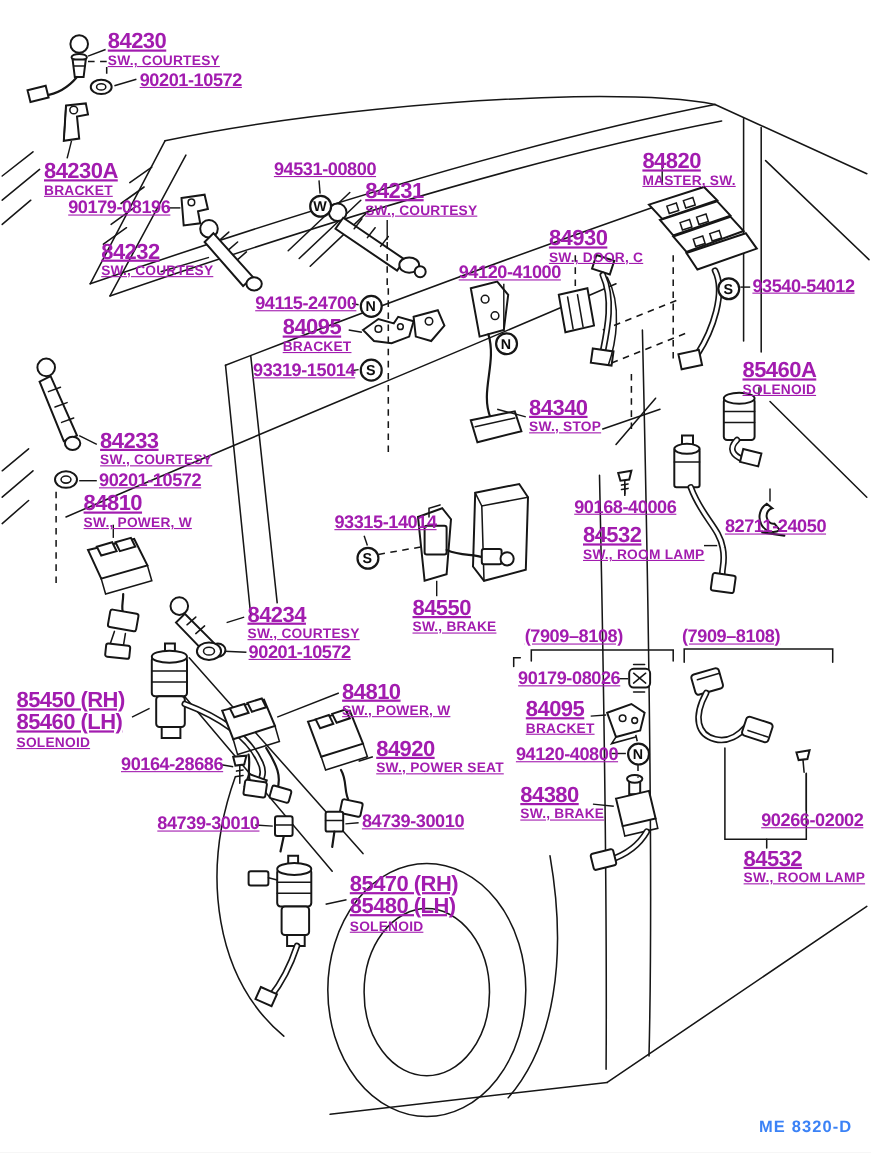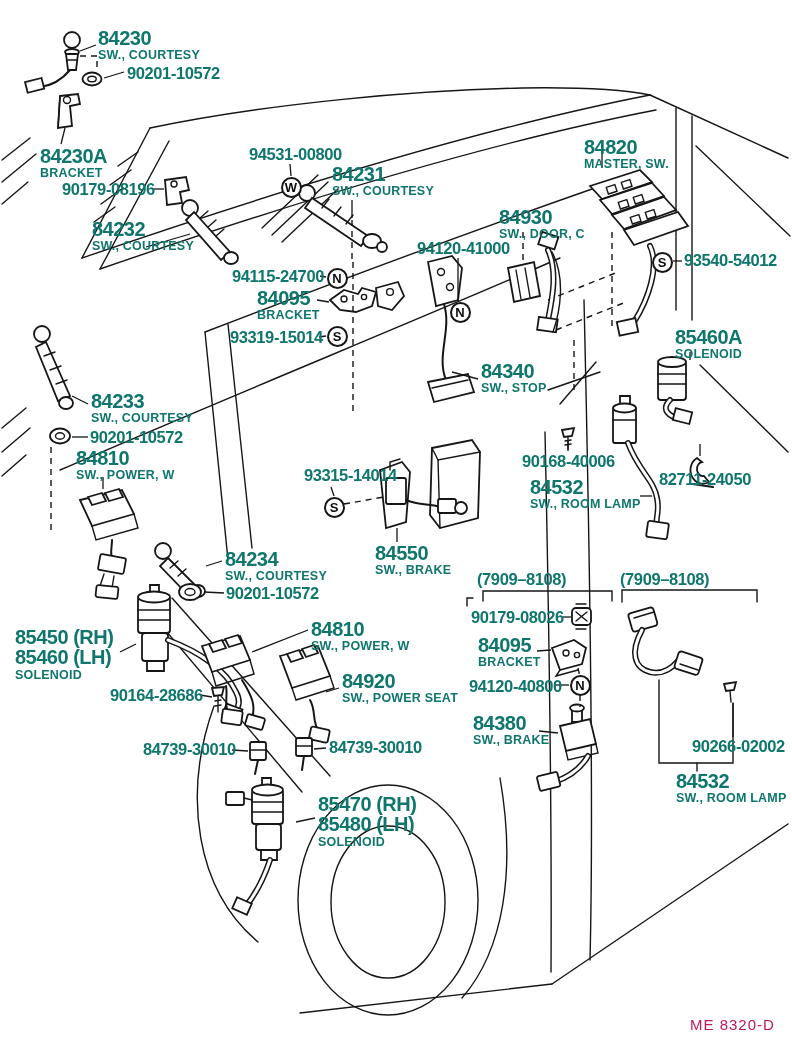"84230" .plabel { color: #0f766e -> #a21caf; text-decoration: none -> underline }
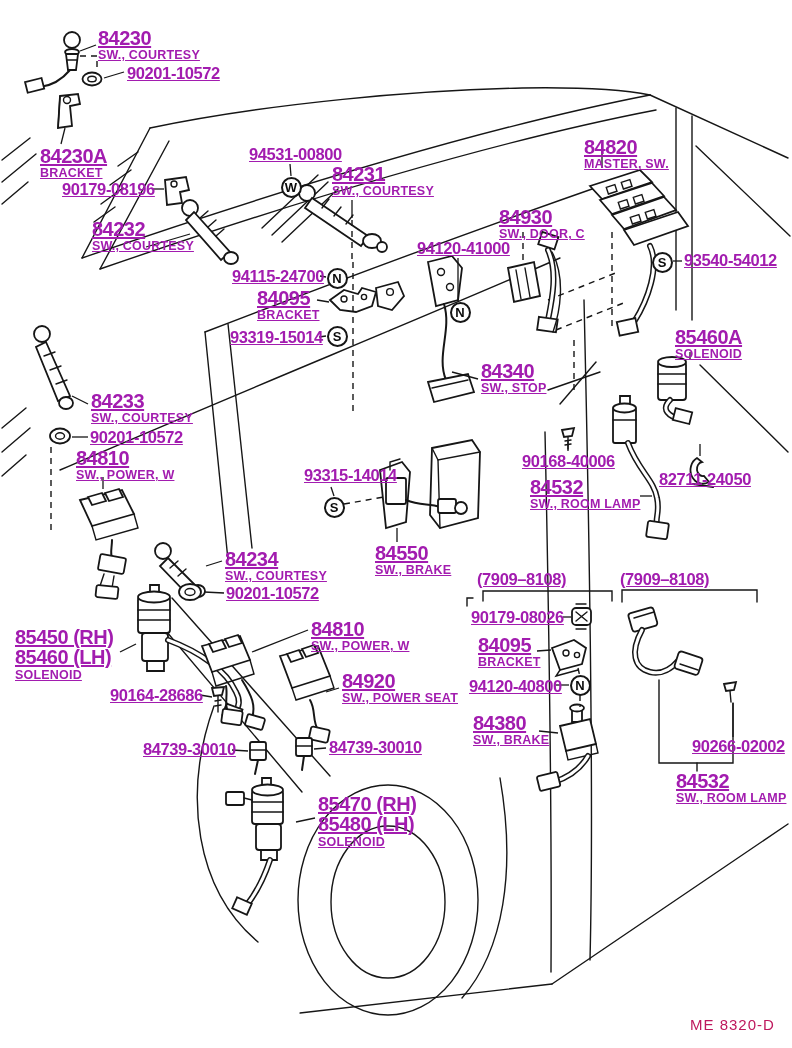"ME 8320-D" #footer-code { color: #be185d -> #3b82f6; font-weight: 400 -> 700 }
